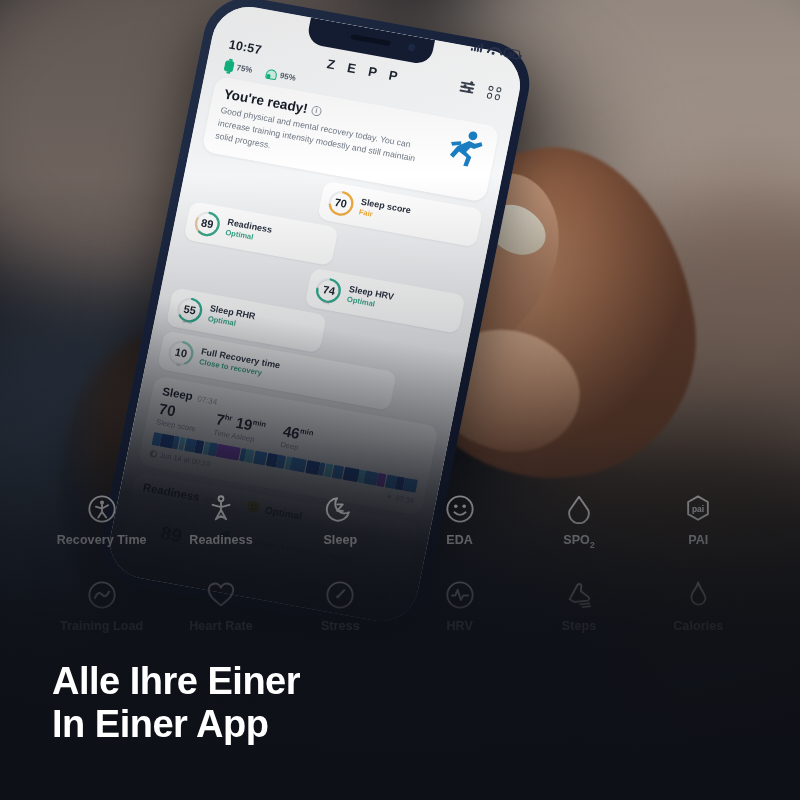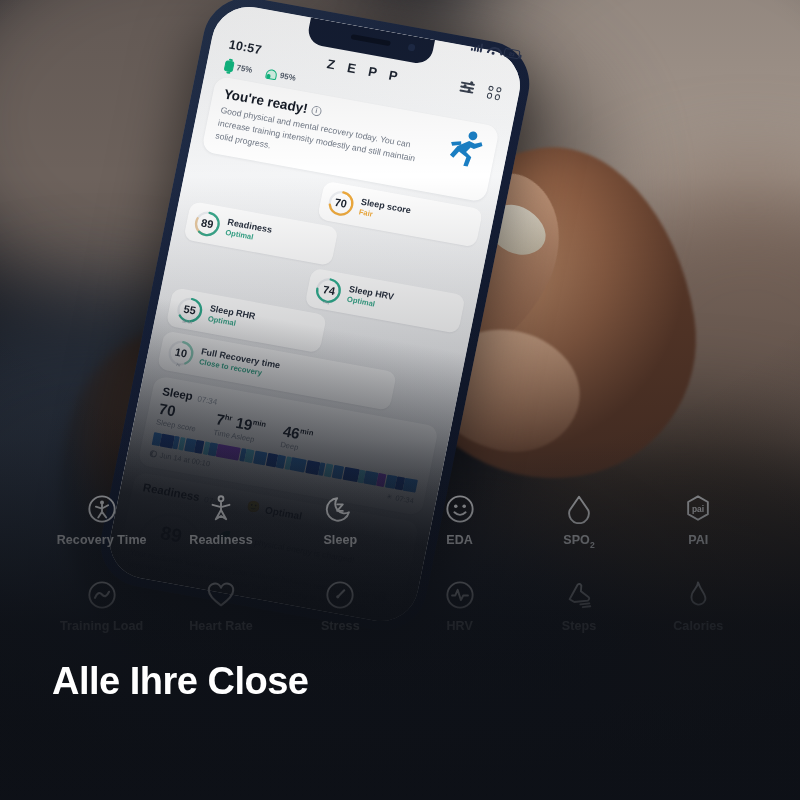"Alle Ihre Close" div { text: Close -> Einer }
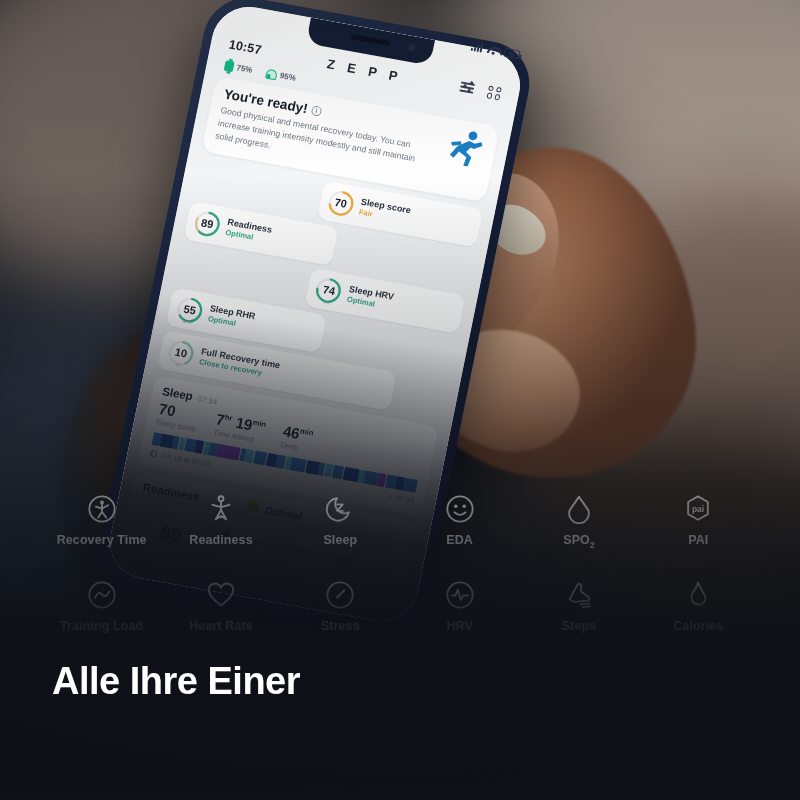"In Einer App" div { html: none -> <div>In Einer App</div> }
